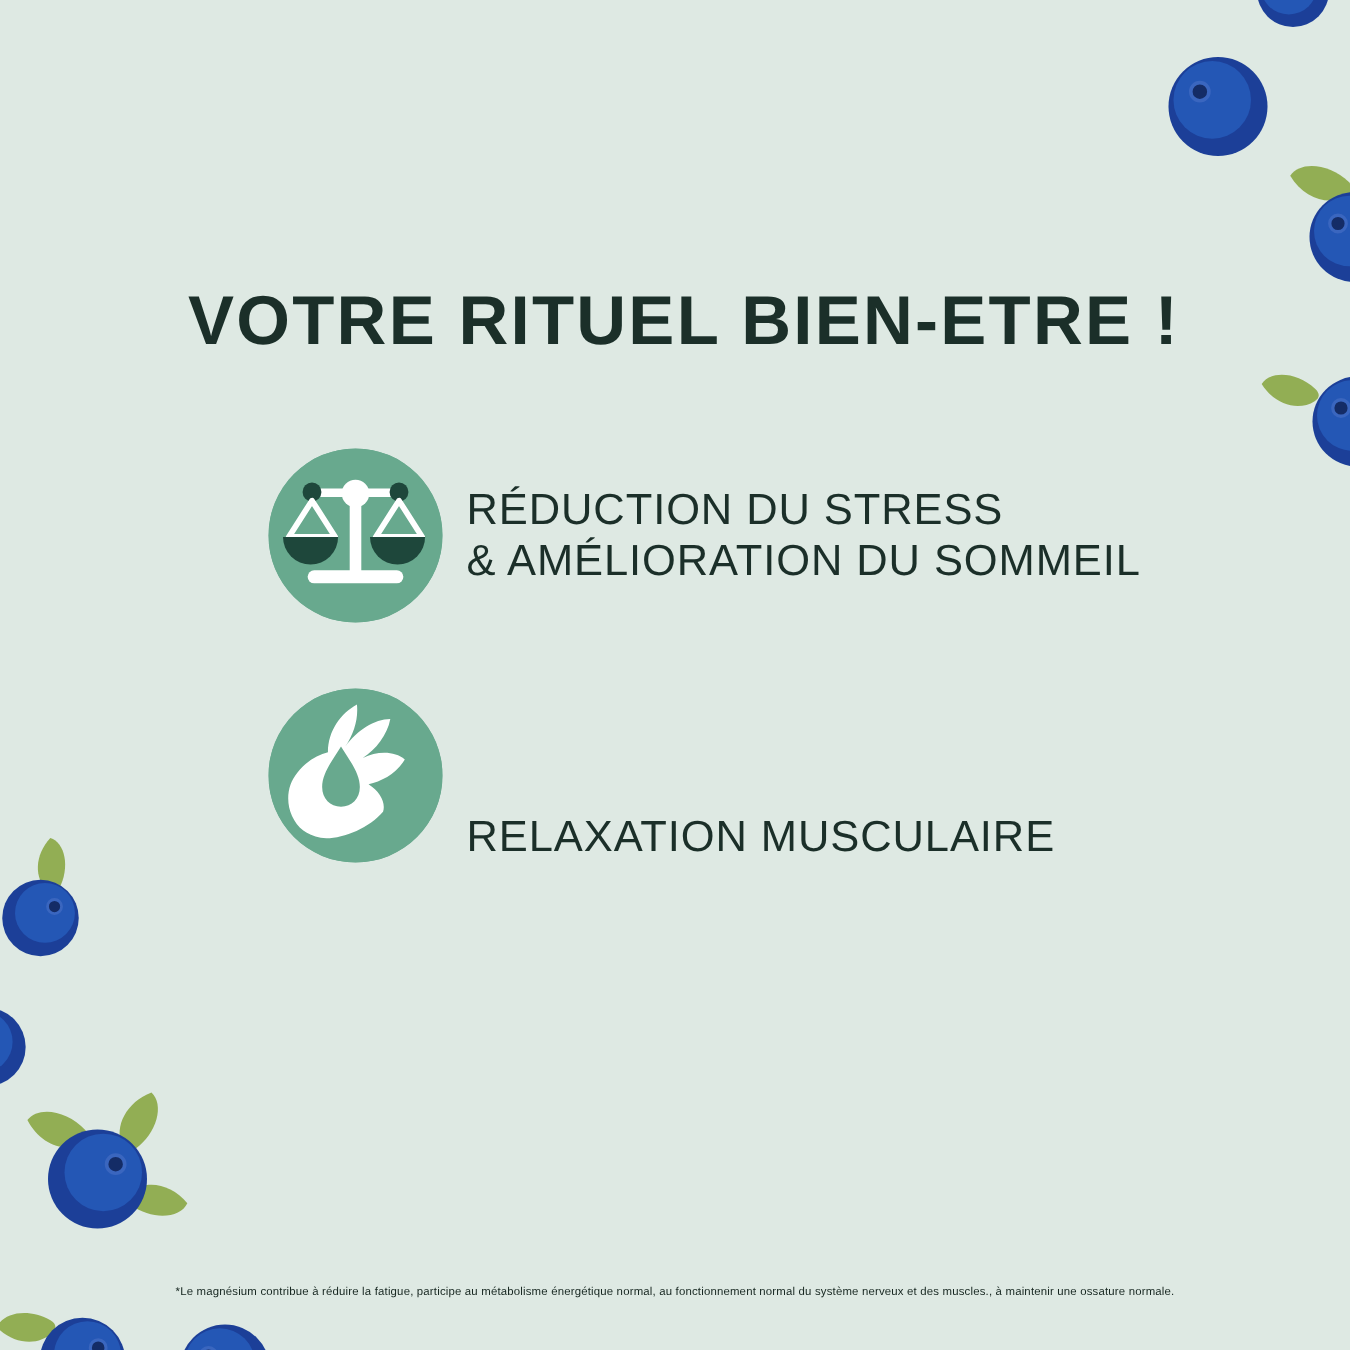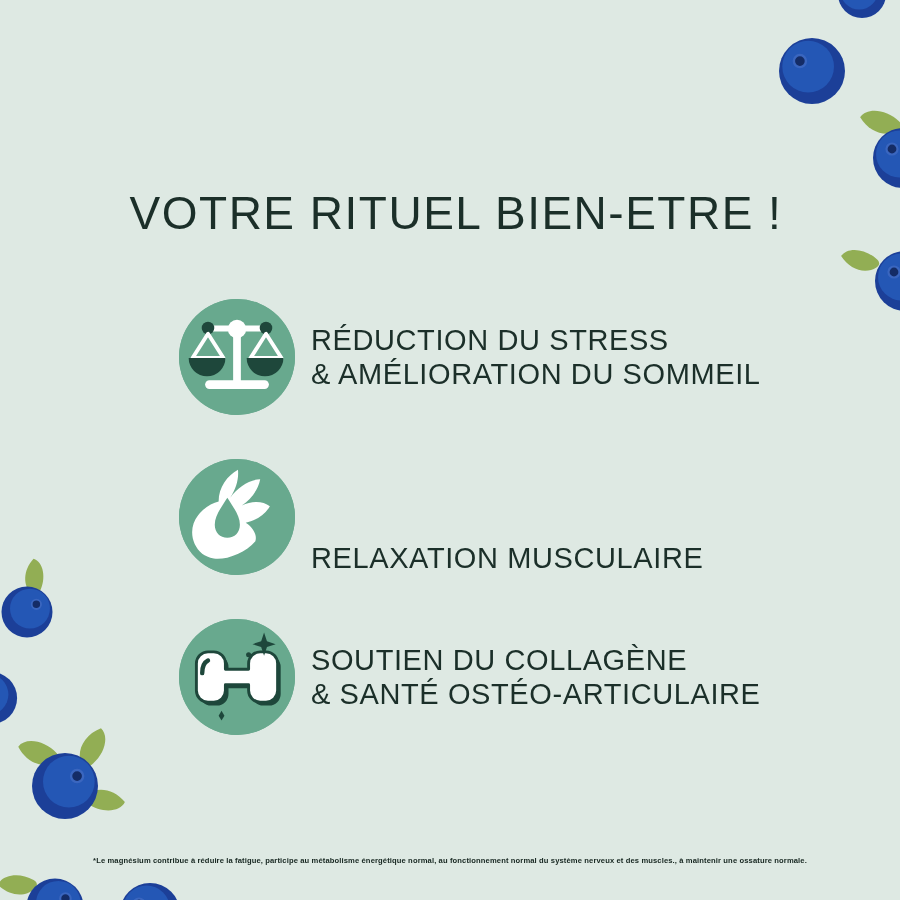"VOTRE RITUEL BIEN-ETRE !" .title { font-weight: 400 -> 700 }
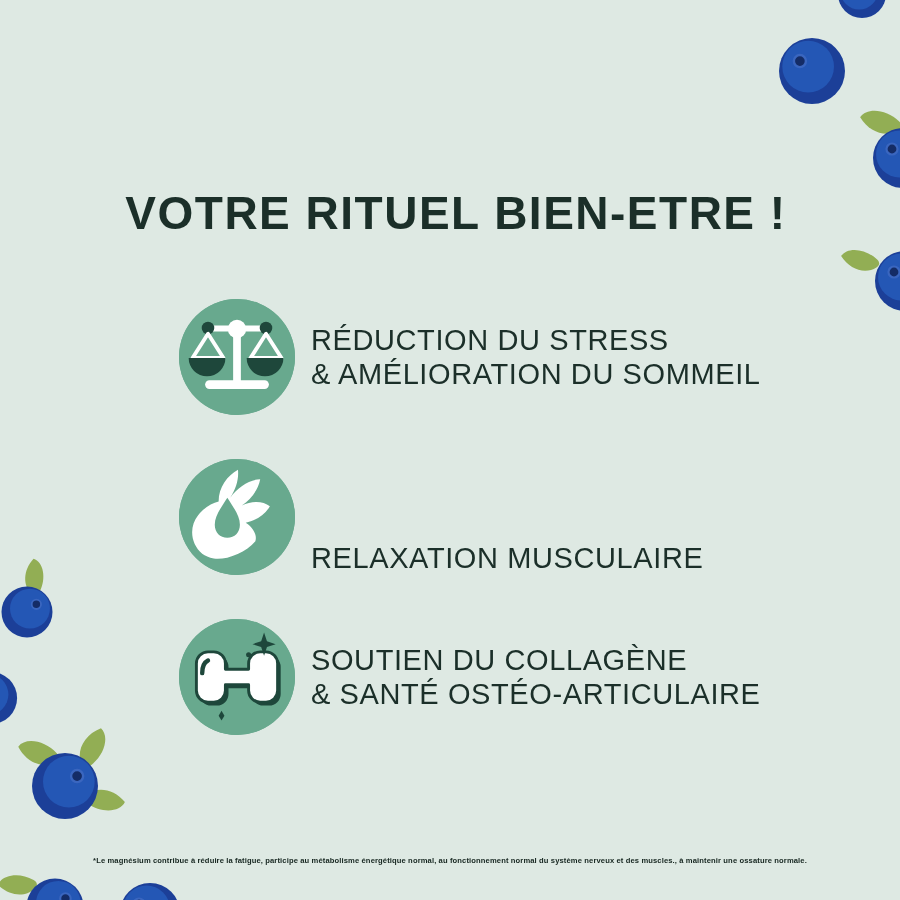"SOUTIEN DU COLLAGÈNE" div.benefit-row { html: <div> <div> <svg> <circle></circle> <g> <path></path> <path></path> <path></path> <path></path> <circle></circle> <path></path> </g> </svg> </div> <div> <div>SOUTIEN DU COLLAGÈNE</div> <div>&amp; SANTÉ OSTÉO-ARTICULAIRE</div> </div> </div> -> none }
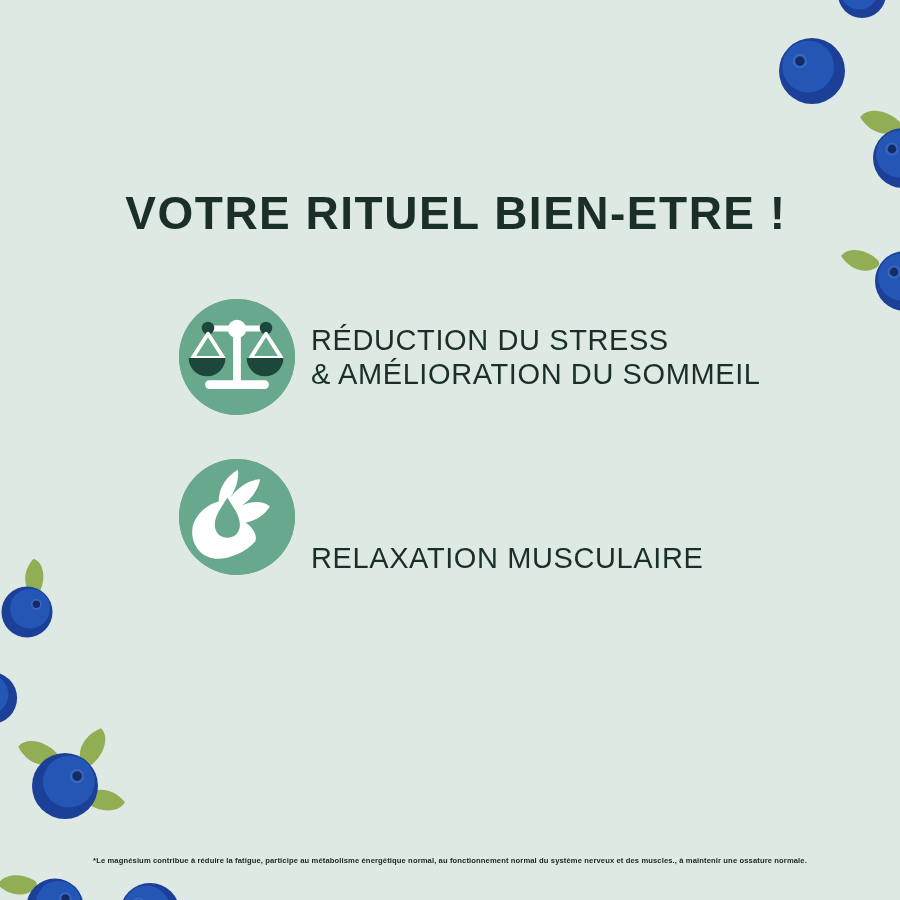"*Le magnésium contribue à réduire" .footnote { font-weight: bold -> normal }
